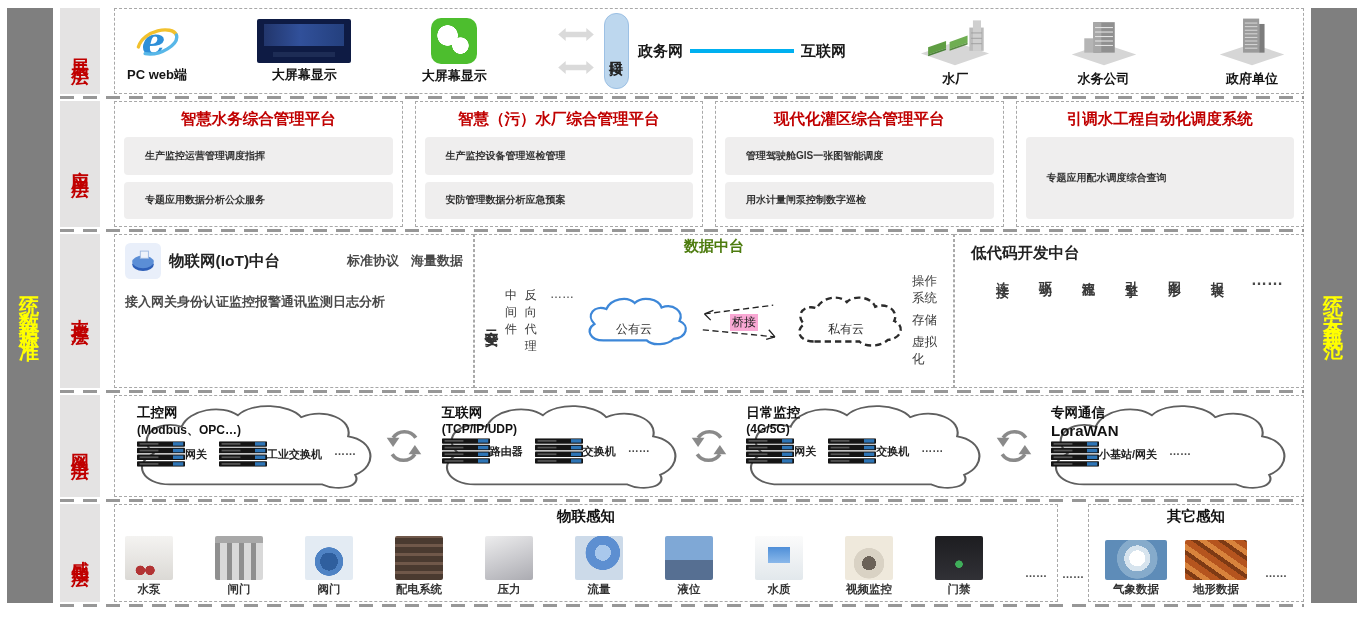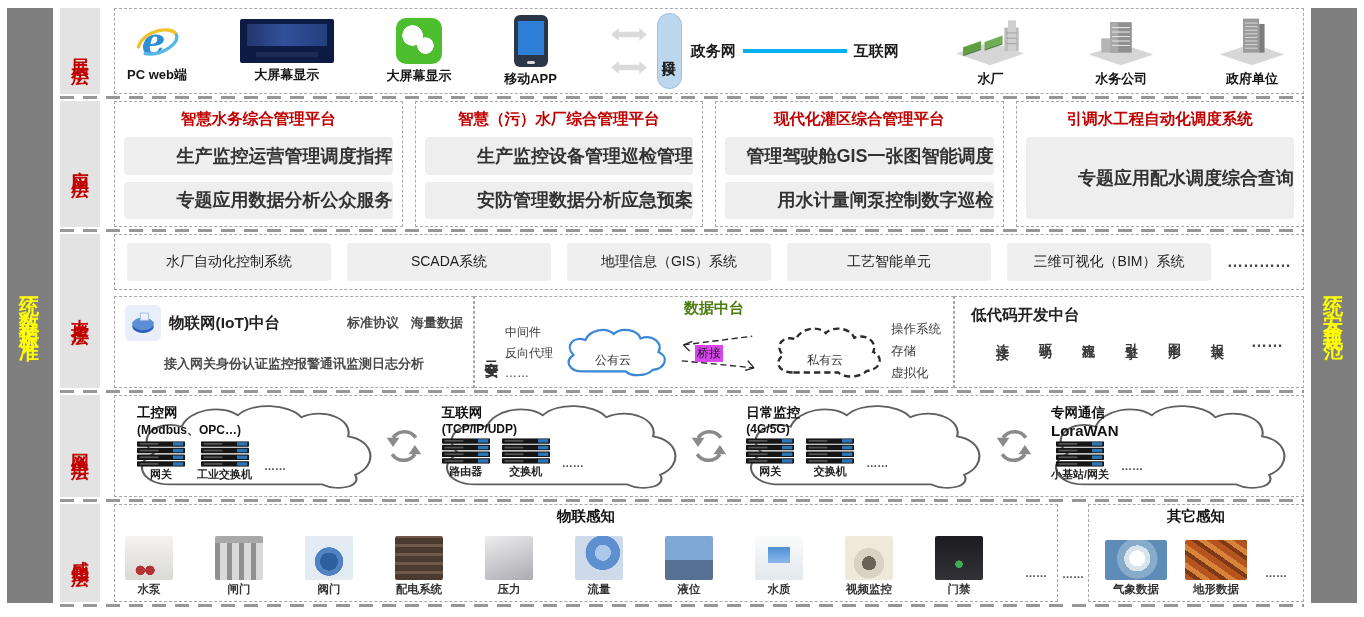"移动APP" div.d-item { html: <div> <div></div> <span>移动APP</span> </div> -> none }
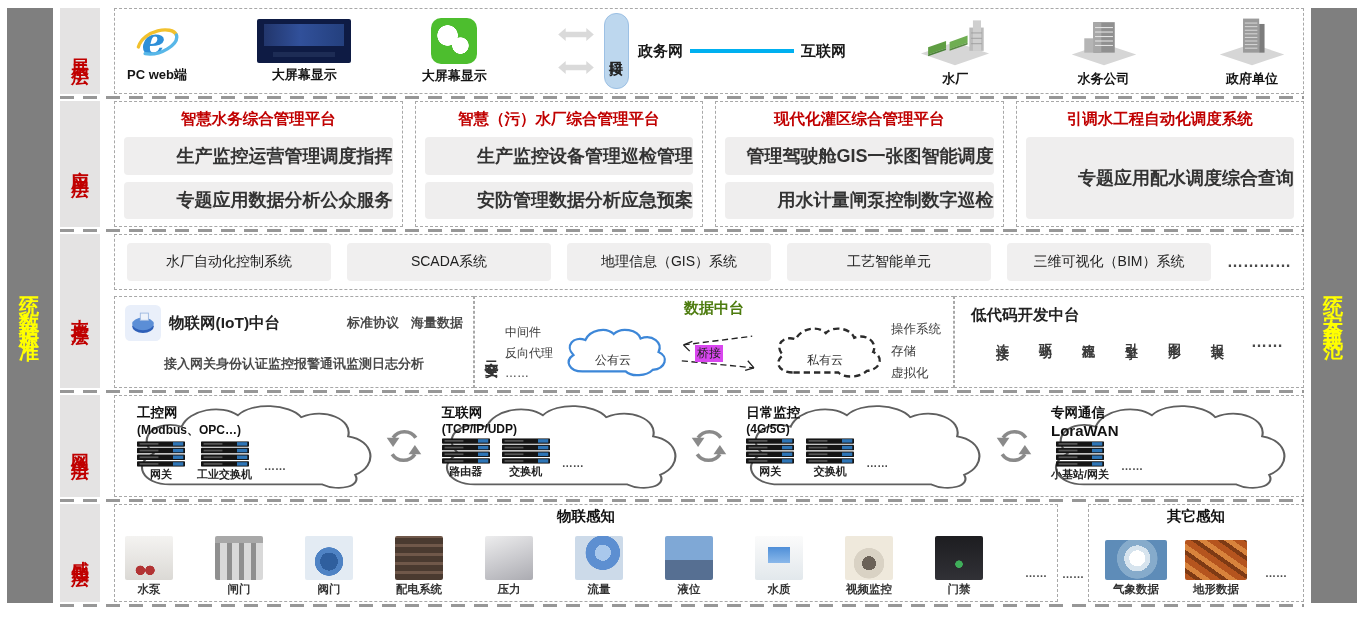"生产监控" .pill { font-size: 18px -> 10px; justify-content: flex-end -> flex-start; padding: 0 0 -> 0 21px }
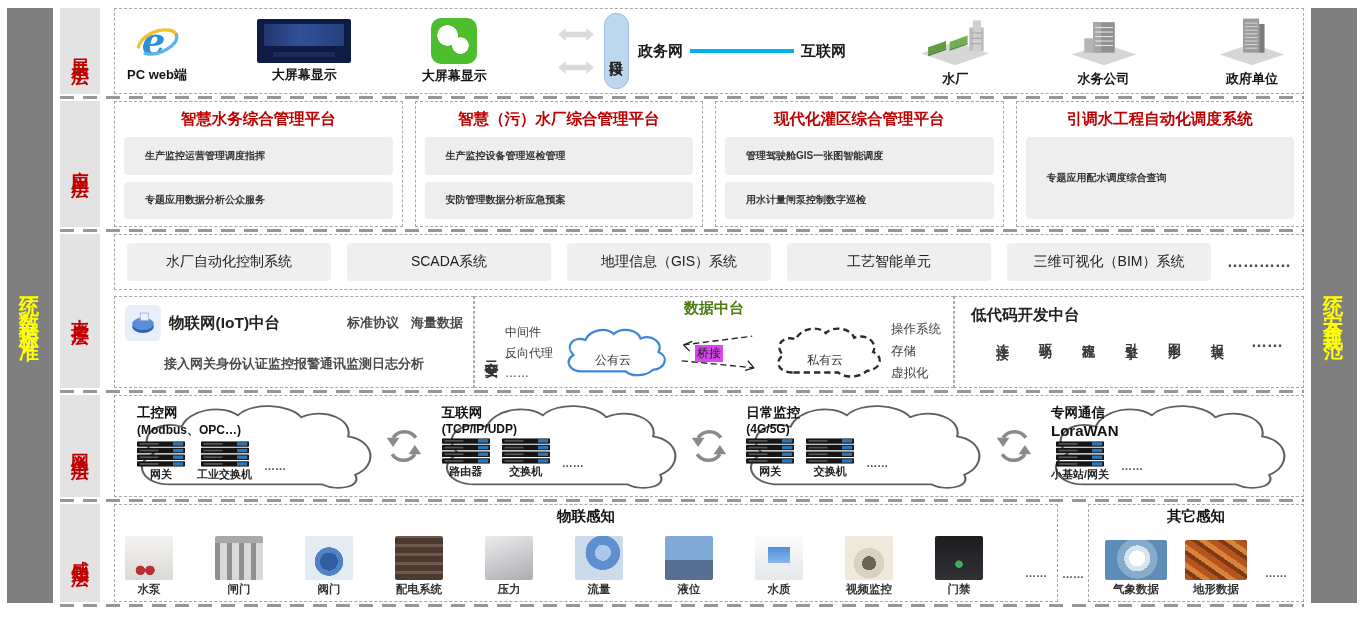"水厂自动化控制系统" div.sys-row { html: <div> <div>水厂自动化控制系统</div> <div>SCADA系统</div> <div>地理信息（GIS）系统</div> <div>工艺智能单元</div> <div>三维可视化（BIM）系统</div> <span>…………</span> </div> -> none }
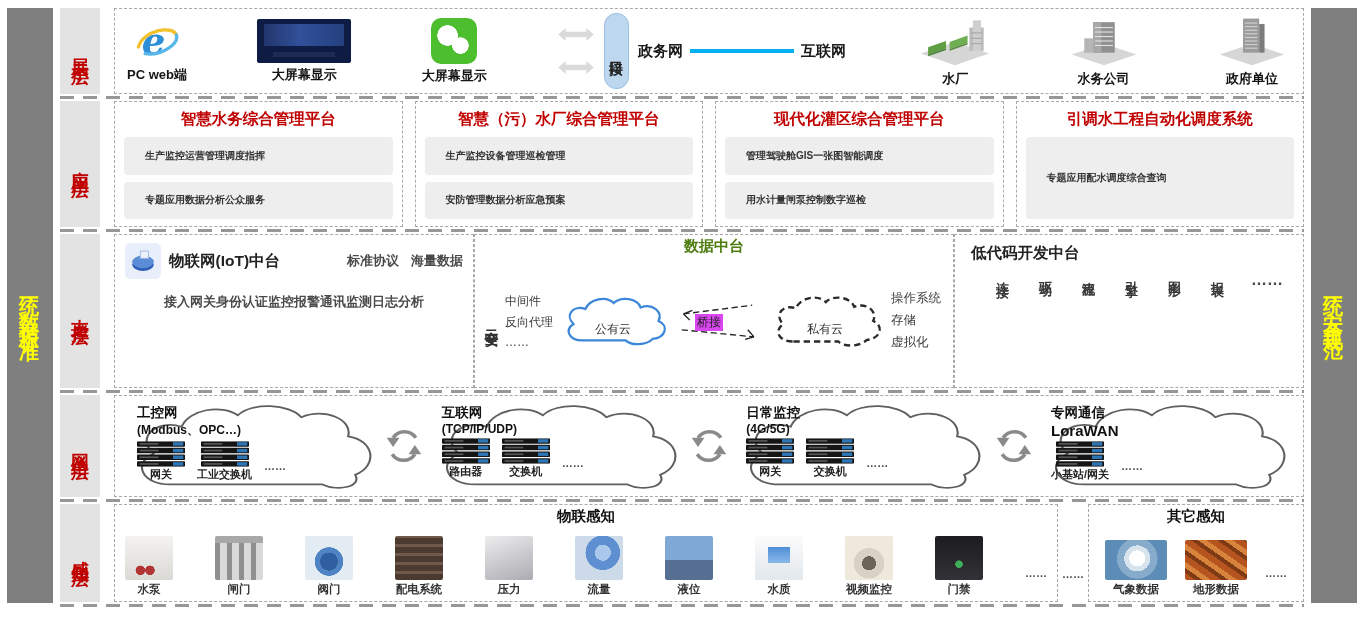"接入网关" .iot-r2 { justify-content: center -> flex-start }
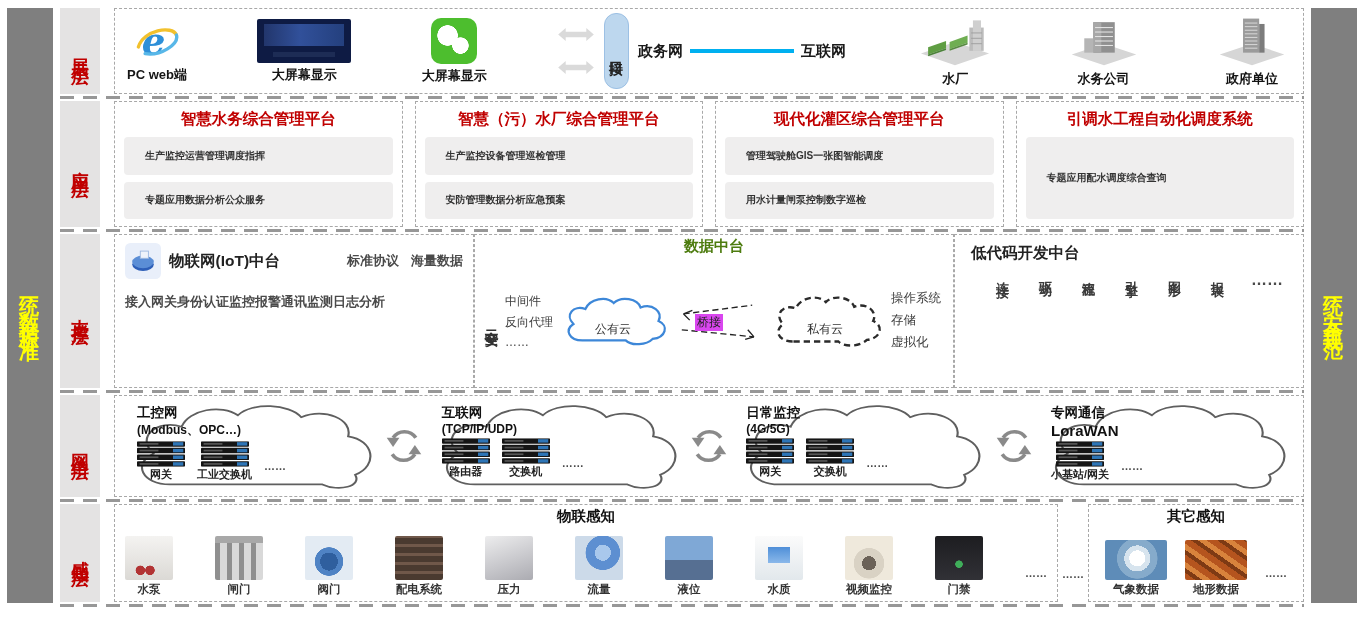"中间件" .side-items { flex-direction: column -> row }
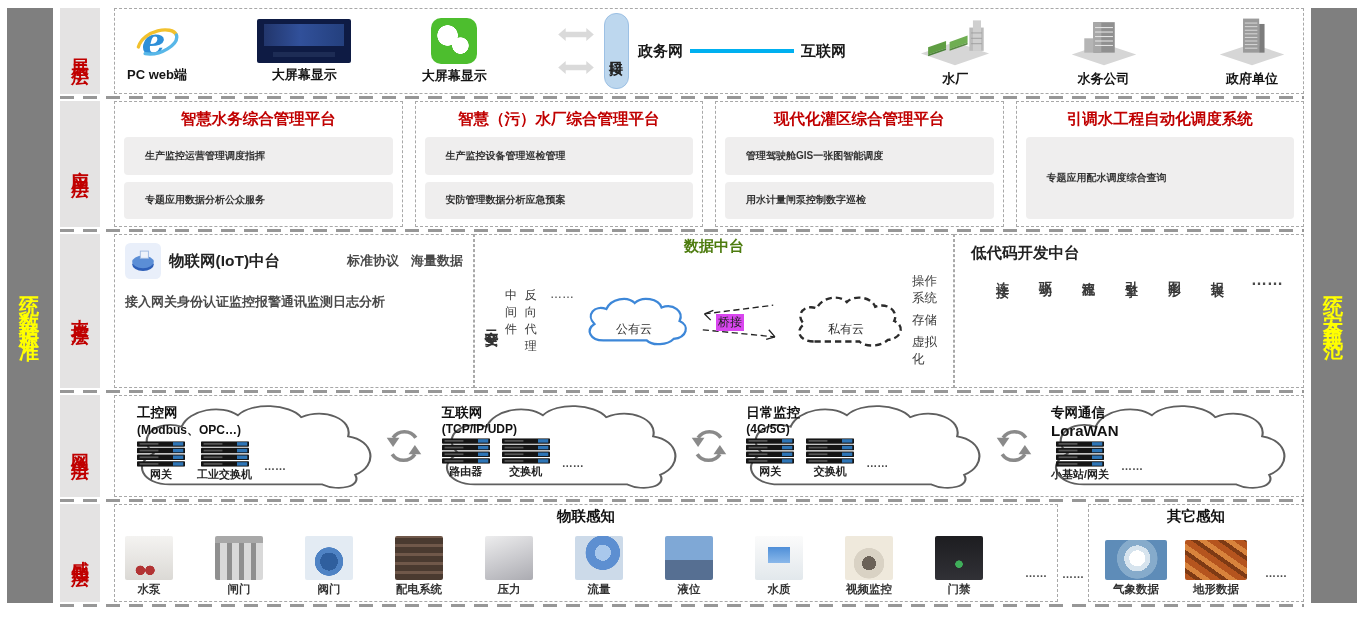"桥接" .bridge .bridge-label { background: #d946ef -> #f9a8d4; left: 22px -> 36px }
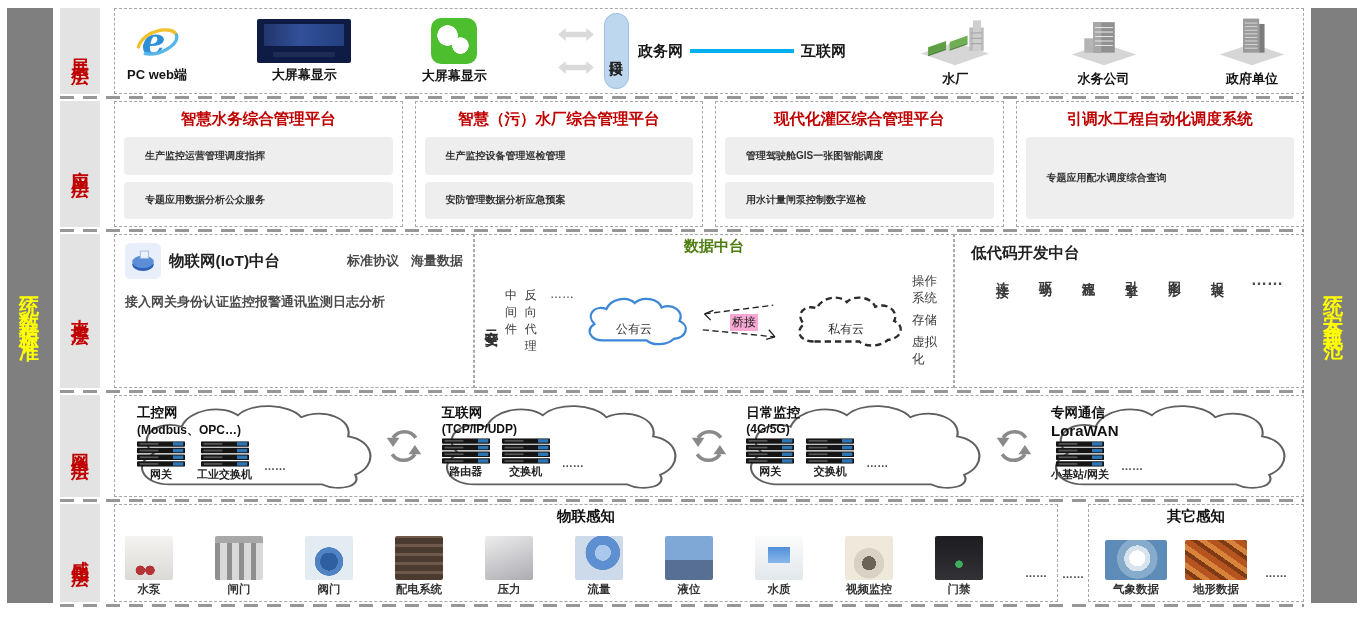"网关" .dev { flex-direction: column -> row }
